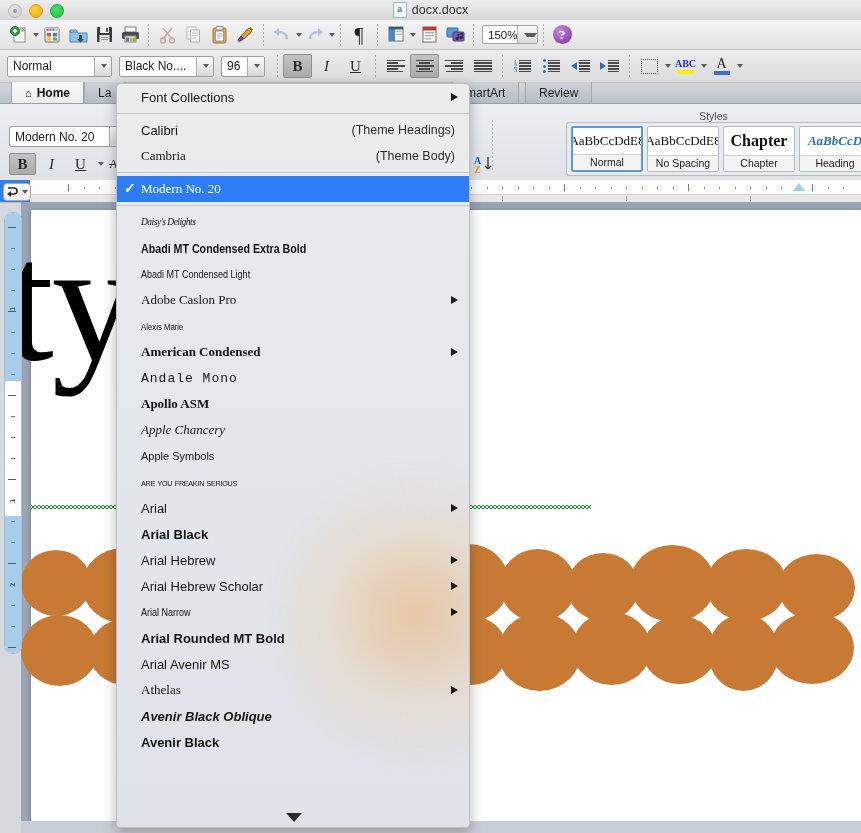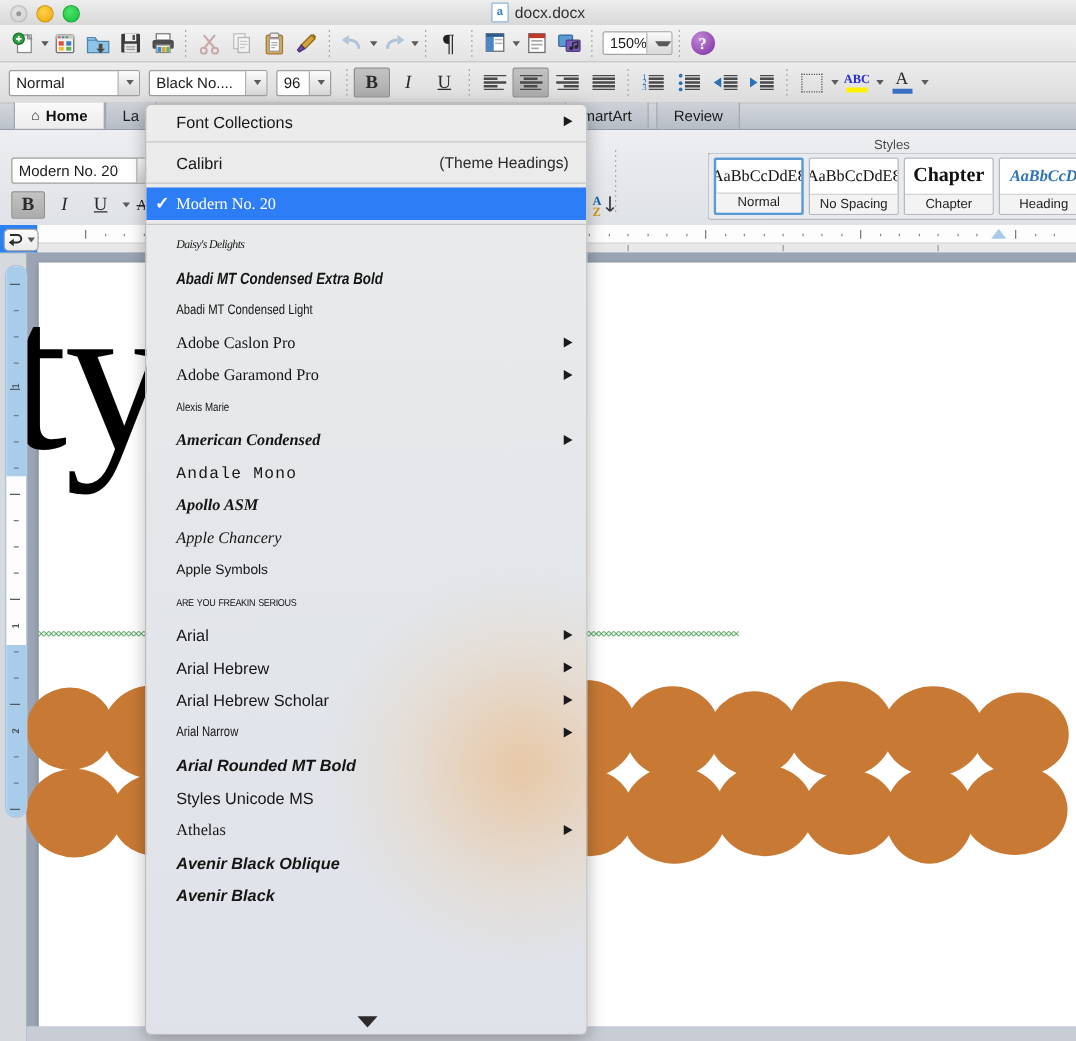"Cambria" div.mi { html: none -> <div> <span>Cambria</span> <span>(Theme Body)</span> </div> }
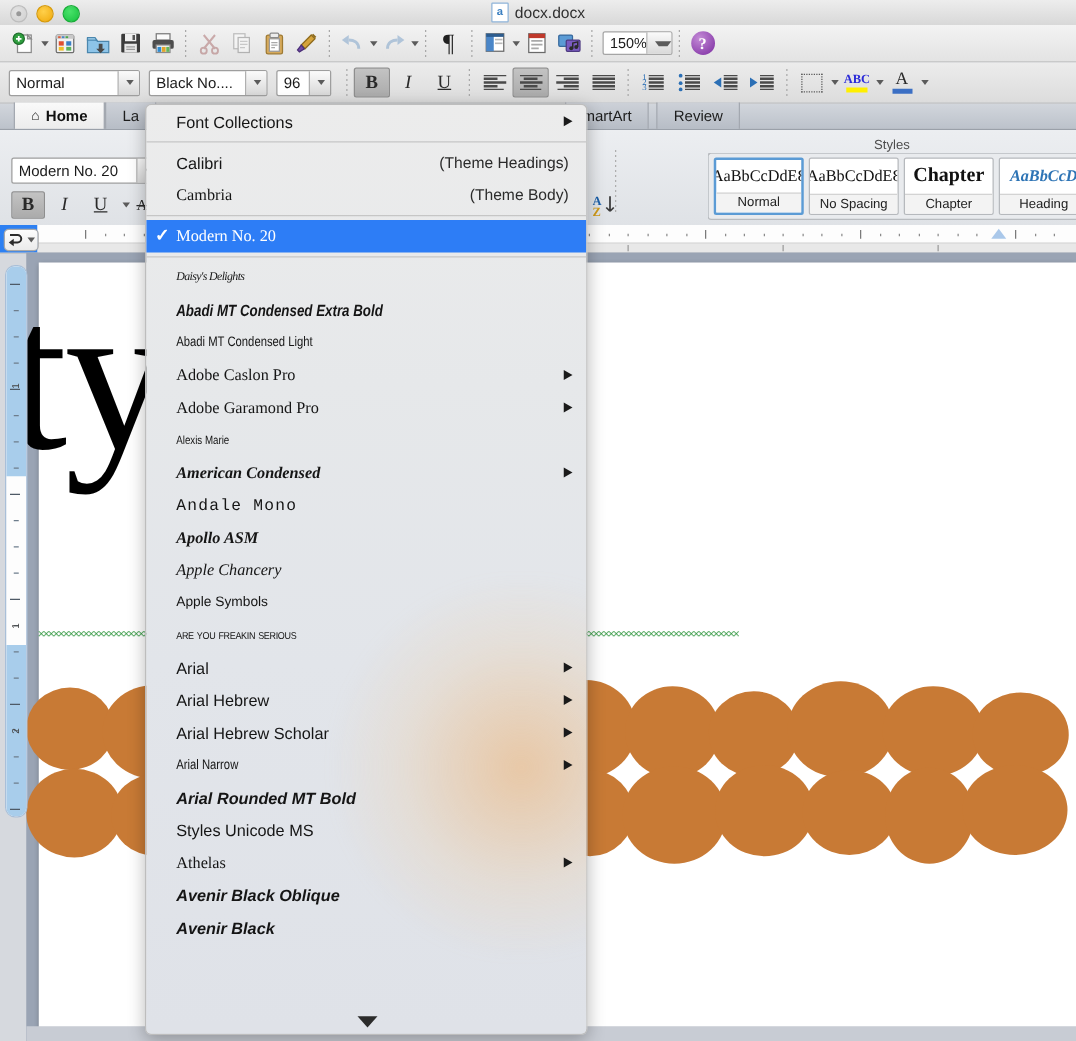"Abadi MT Condensed Extra Bold" .f-bold { font-style: italic -> none }
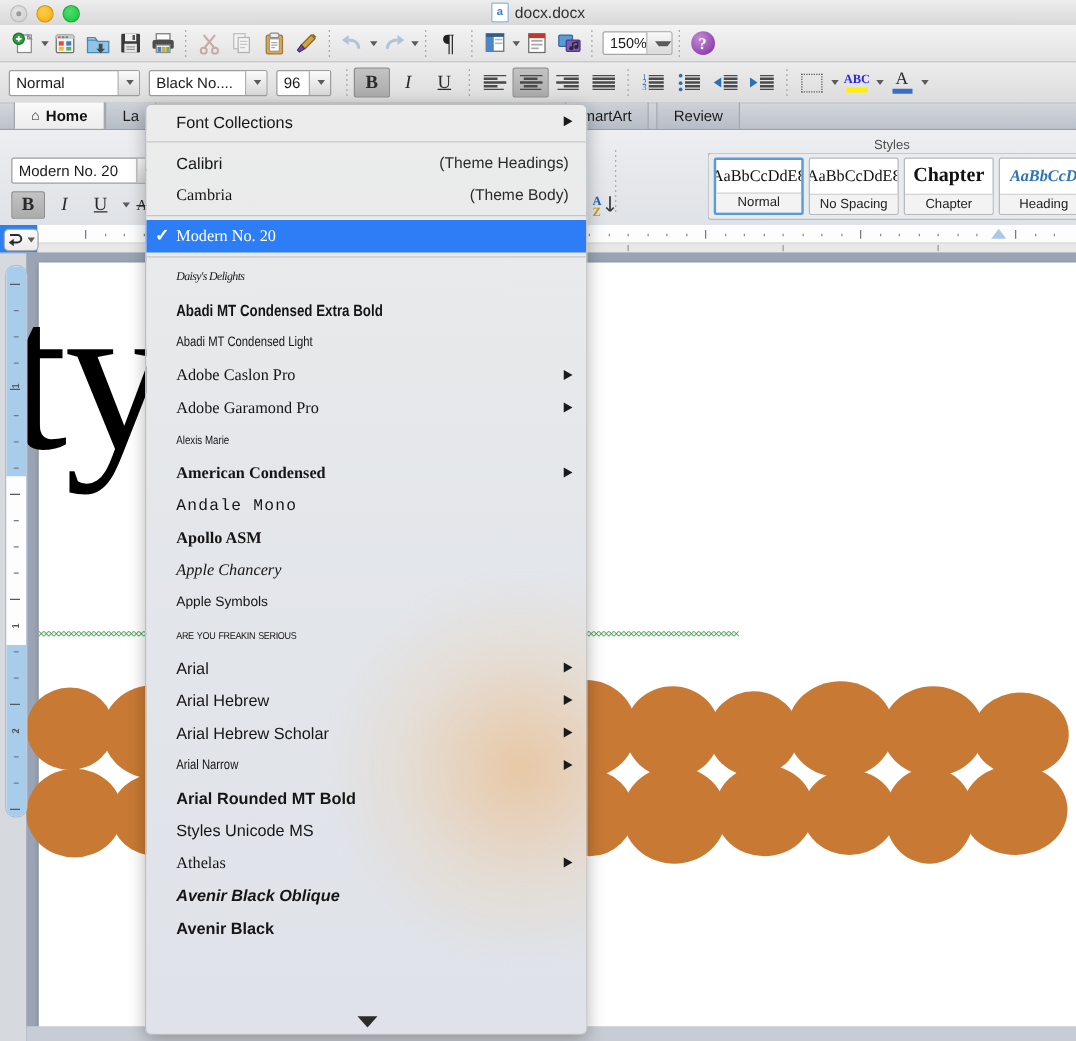"Adobe Garamond Pro" div.mi { html: <div> <span>Adobe Garamond Pro</span> <span></span> </div> -> none }
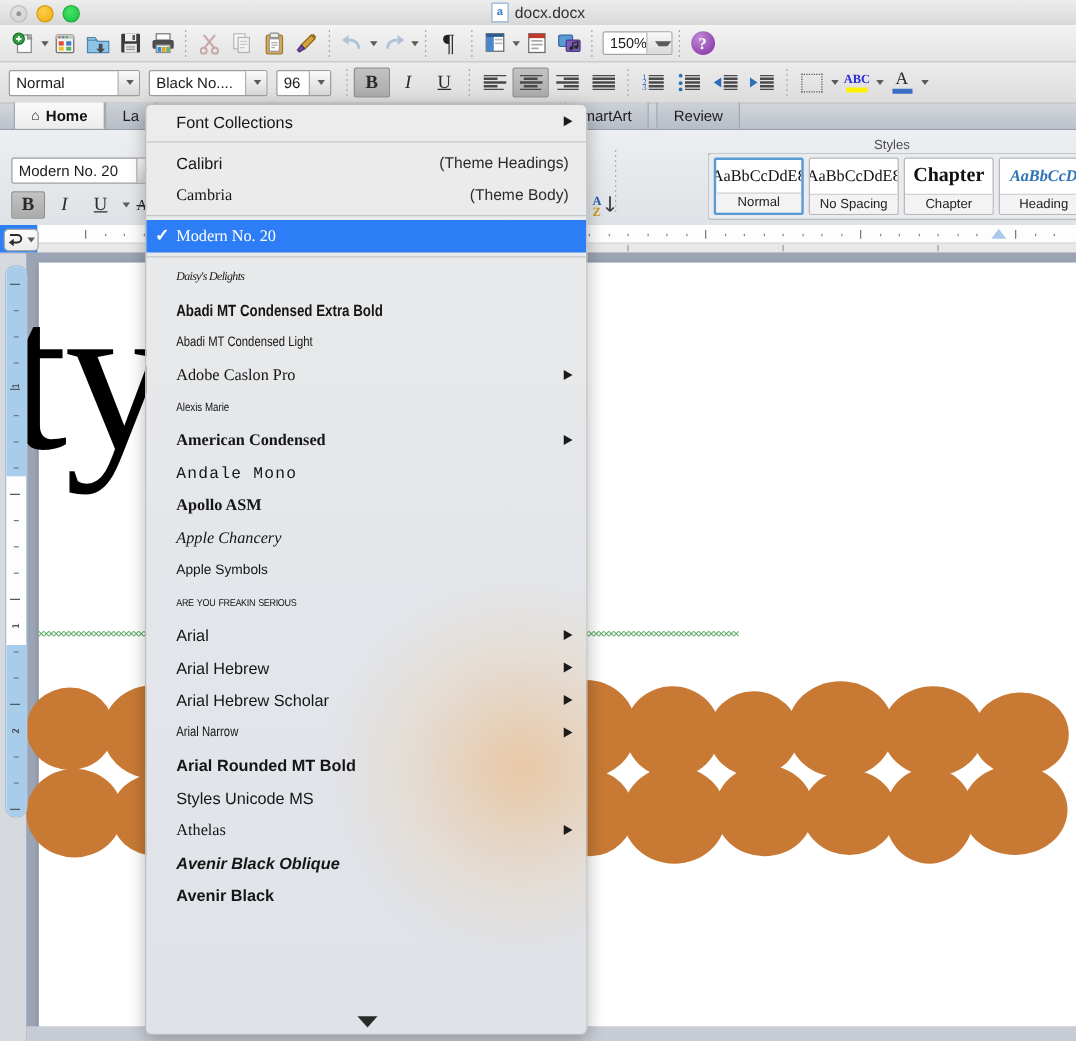"Arial Black" div.mi { html: none -> <div> <span>Arial Black</span> </div> }
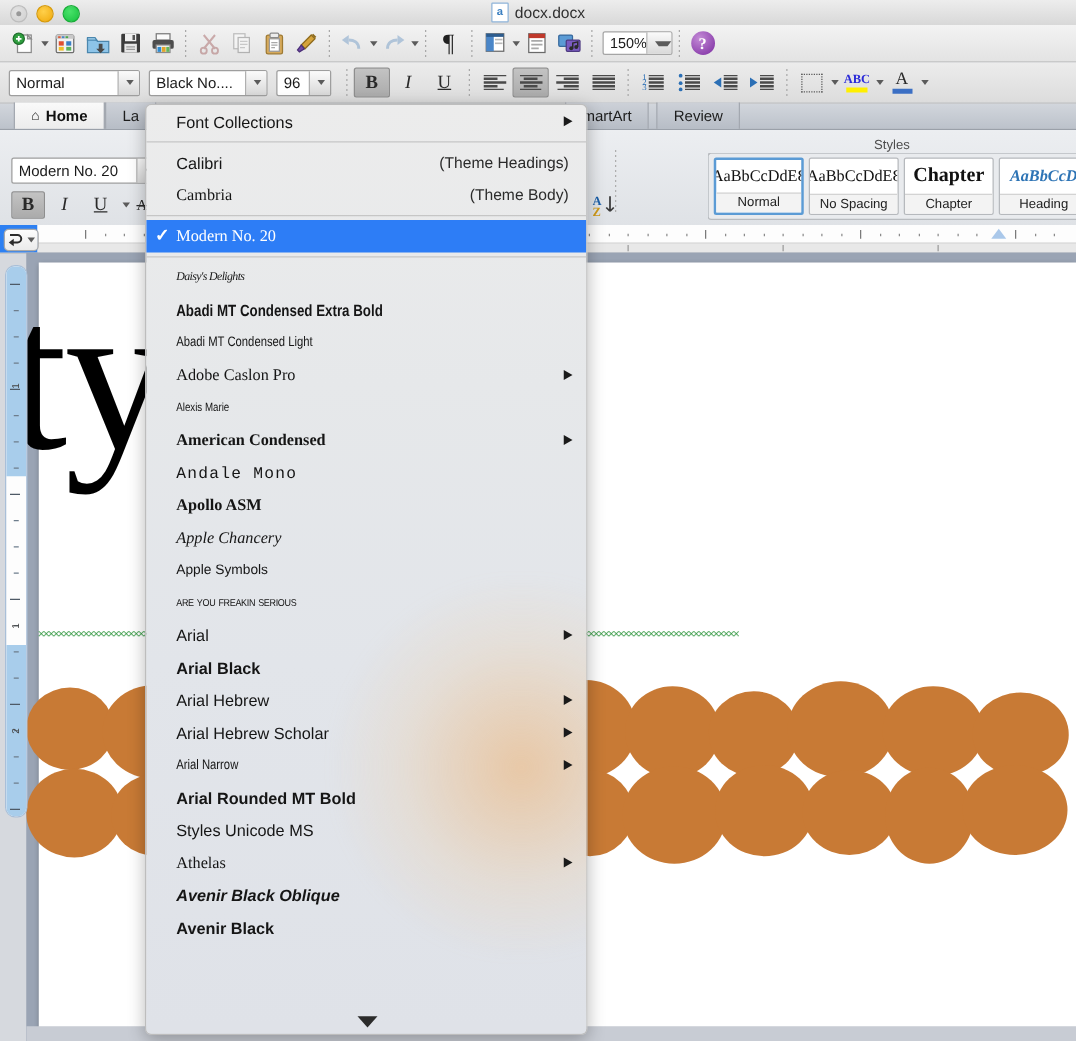"Styles Unicode MS" span { text: Styles Unicode -> Arial Avenir }
